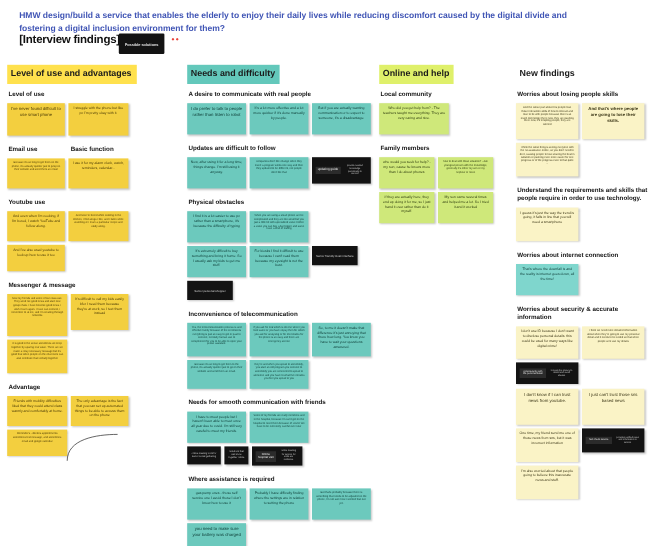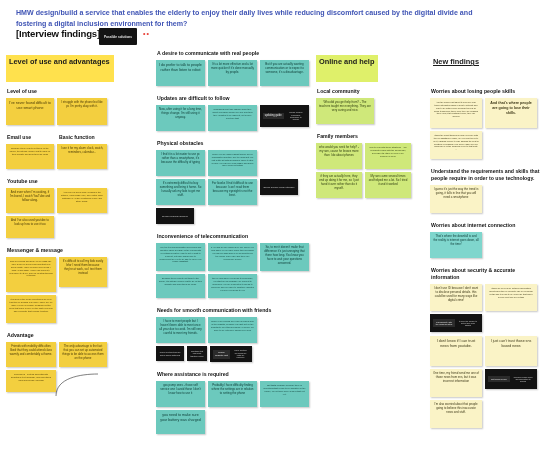"Level of use and advantages" .col-head { padding: 2px 4px 16px 3px -> 2px 4px 5px 3px }
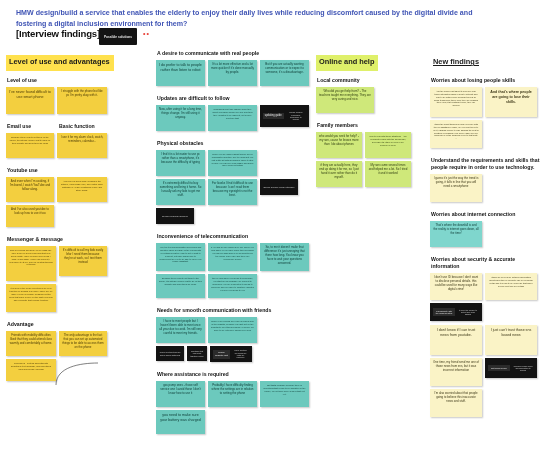"Needs and difficulty" div.col-head { html: none -> <div>Needs and difficulty</div> }
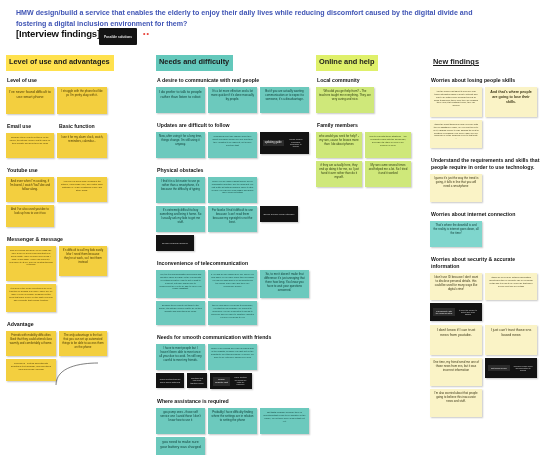"New findings" .hl-none { text-decoration: underline -> none }
